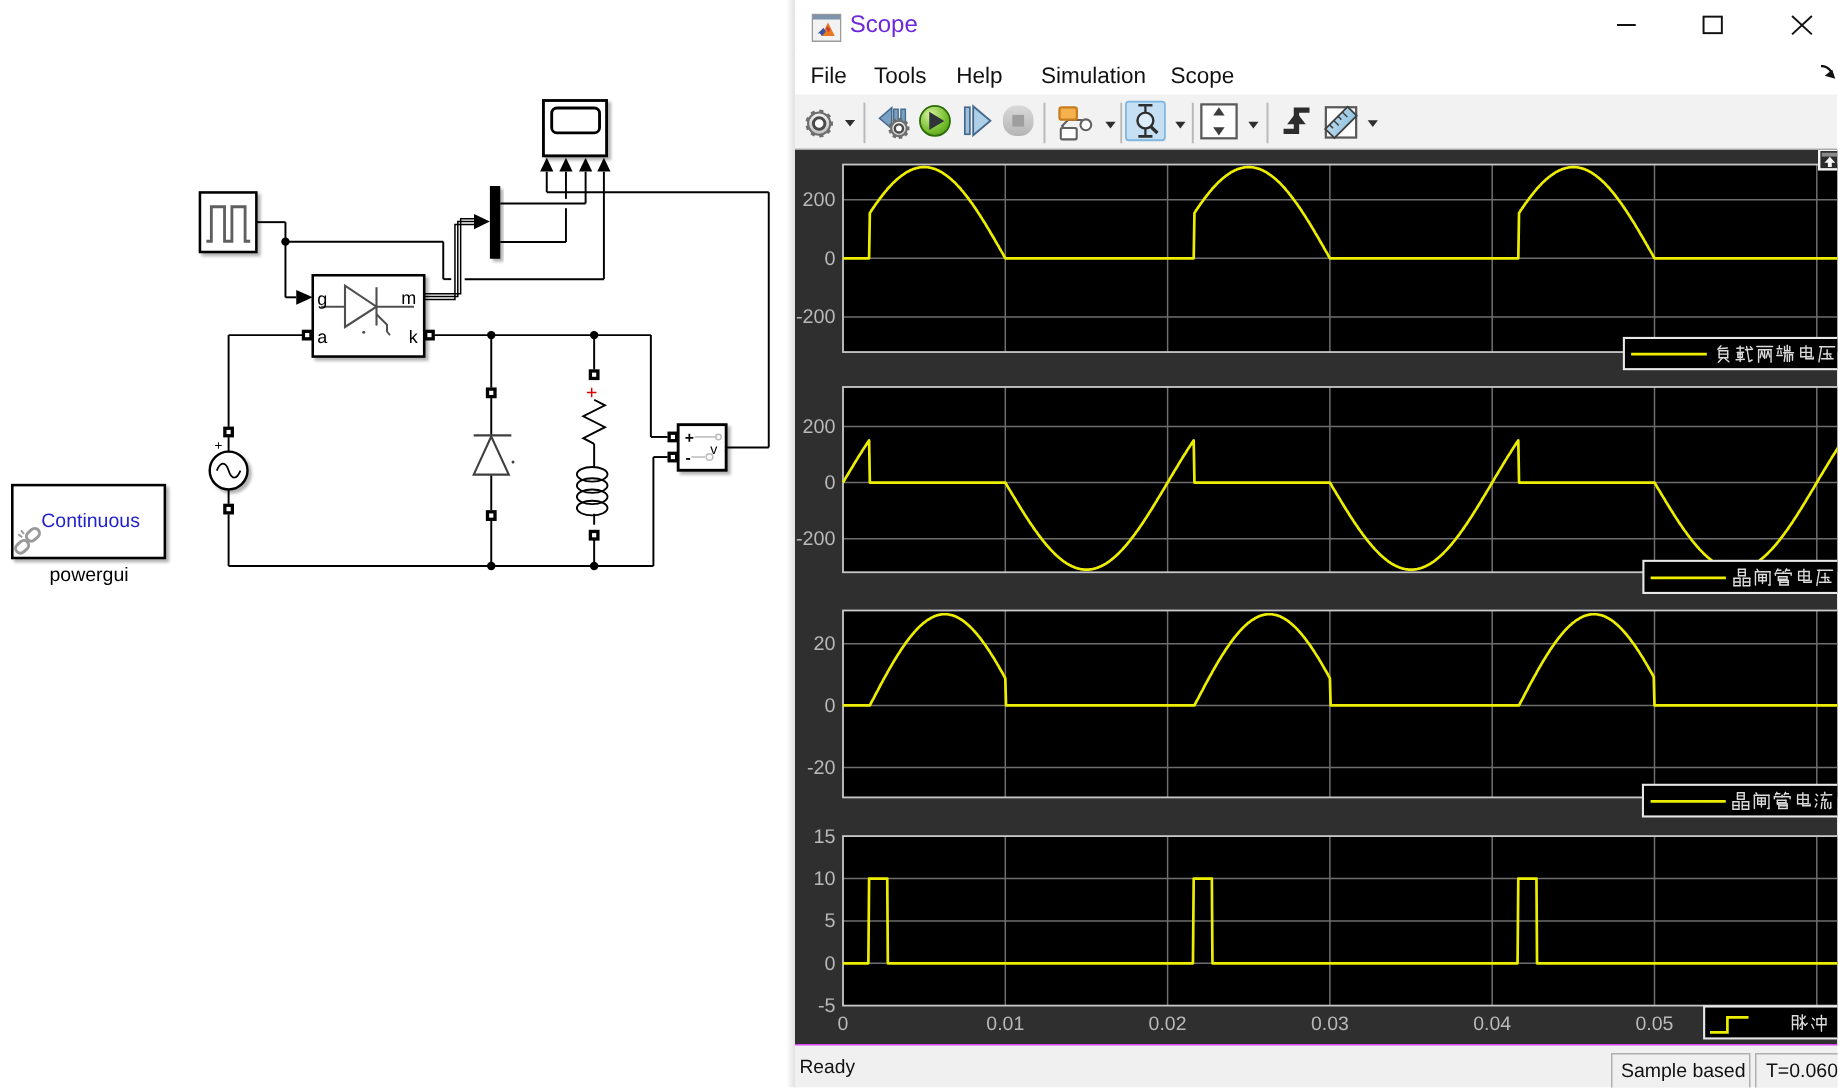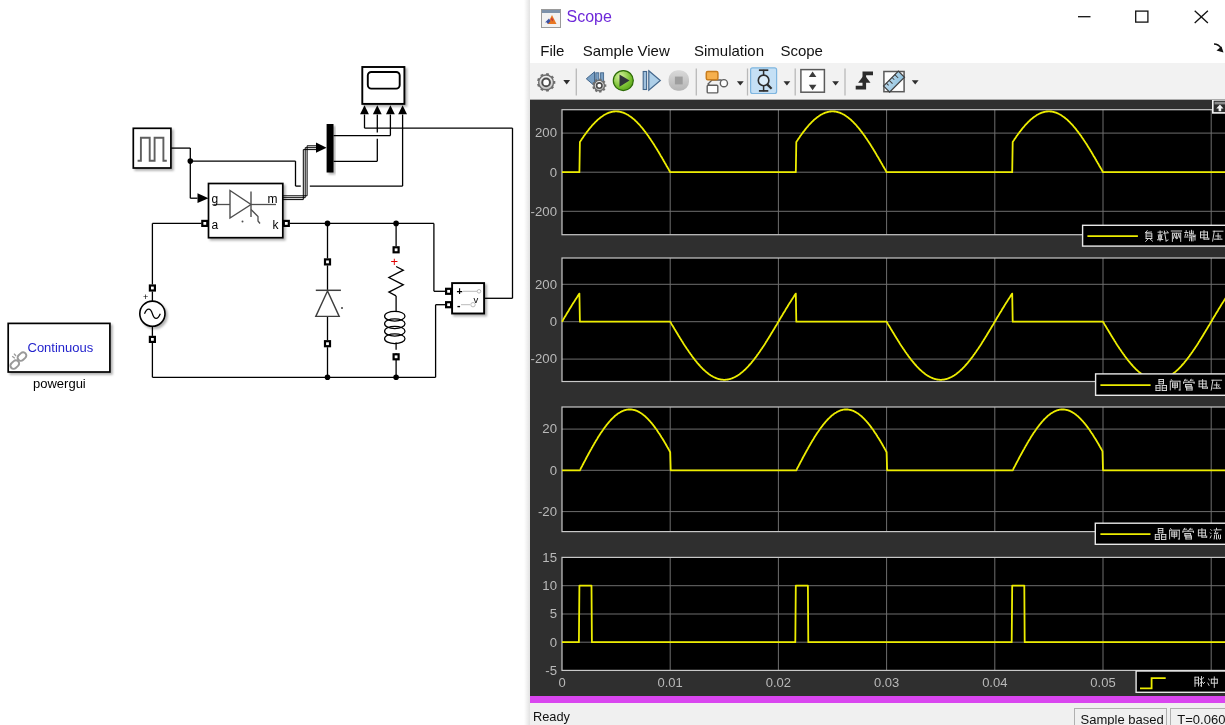"Sample" span { text: Sample -> Tools }
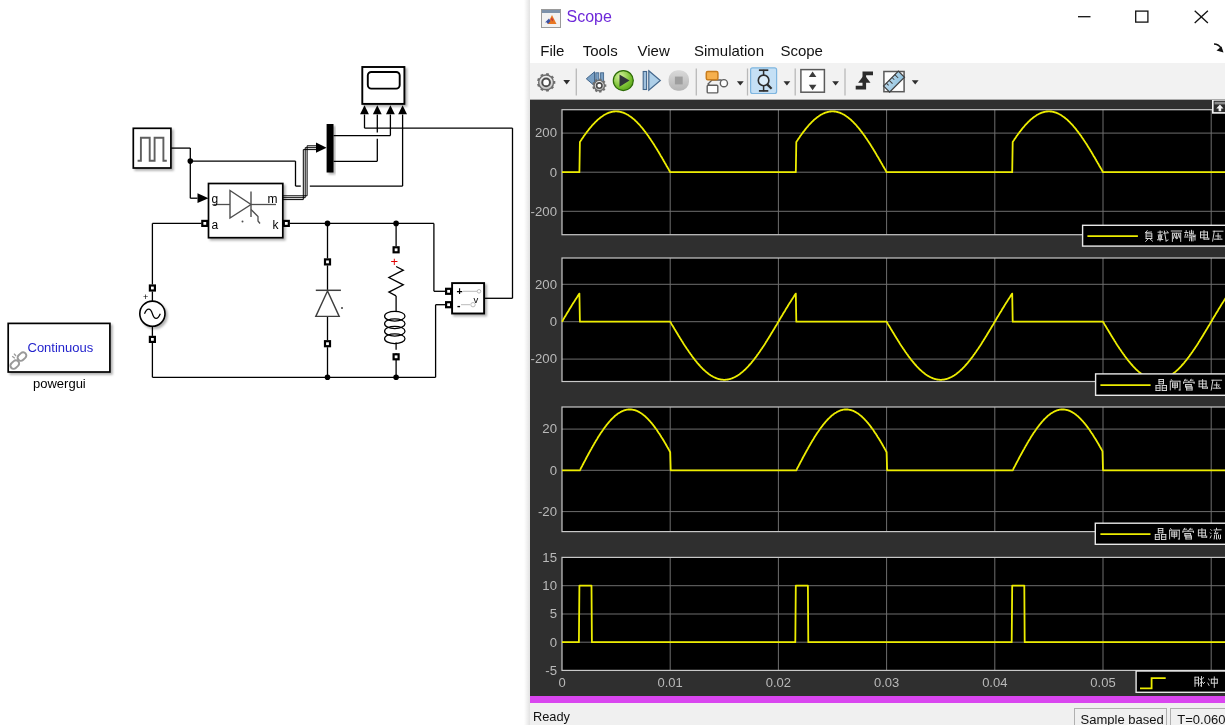"View" span { text: View -> Help }
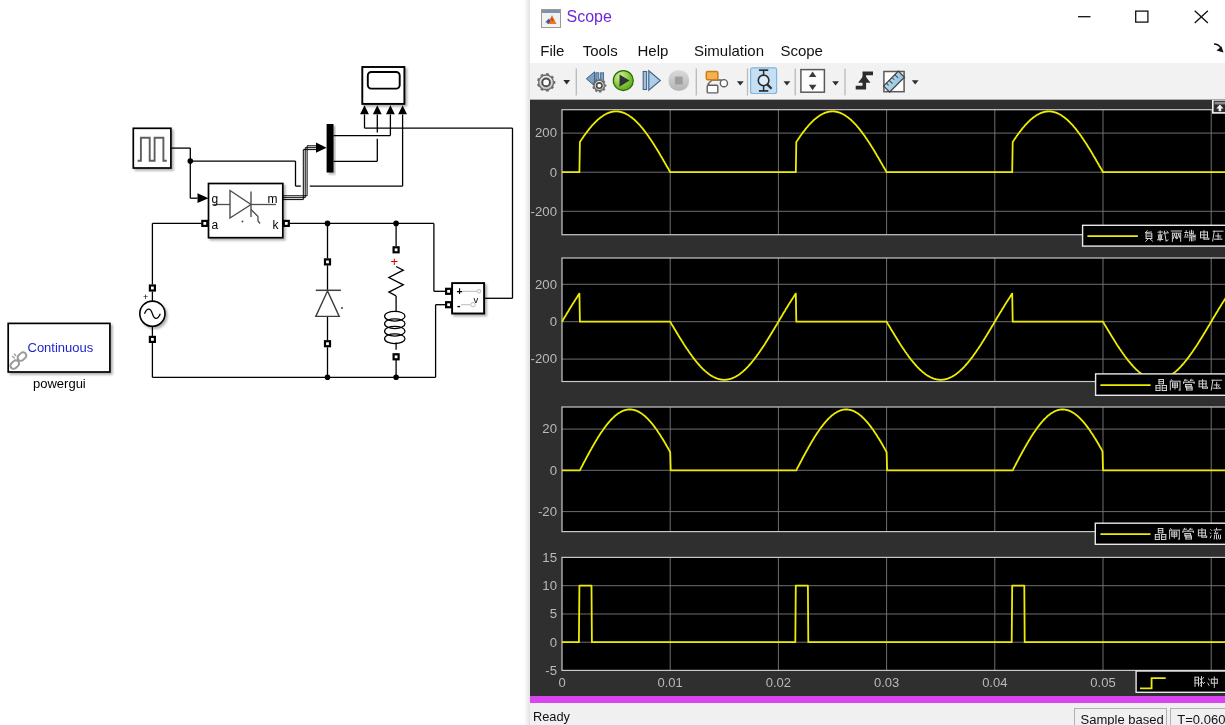"Ready" #statusbar { border-top: 7px solid #d946ef -> 1px solid #d946ef }
